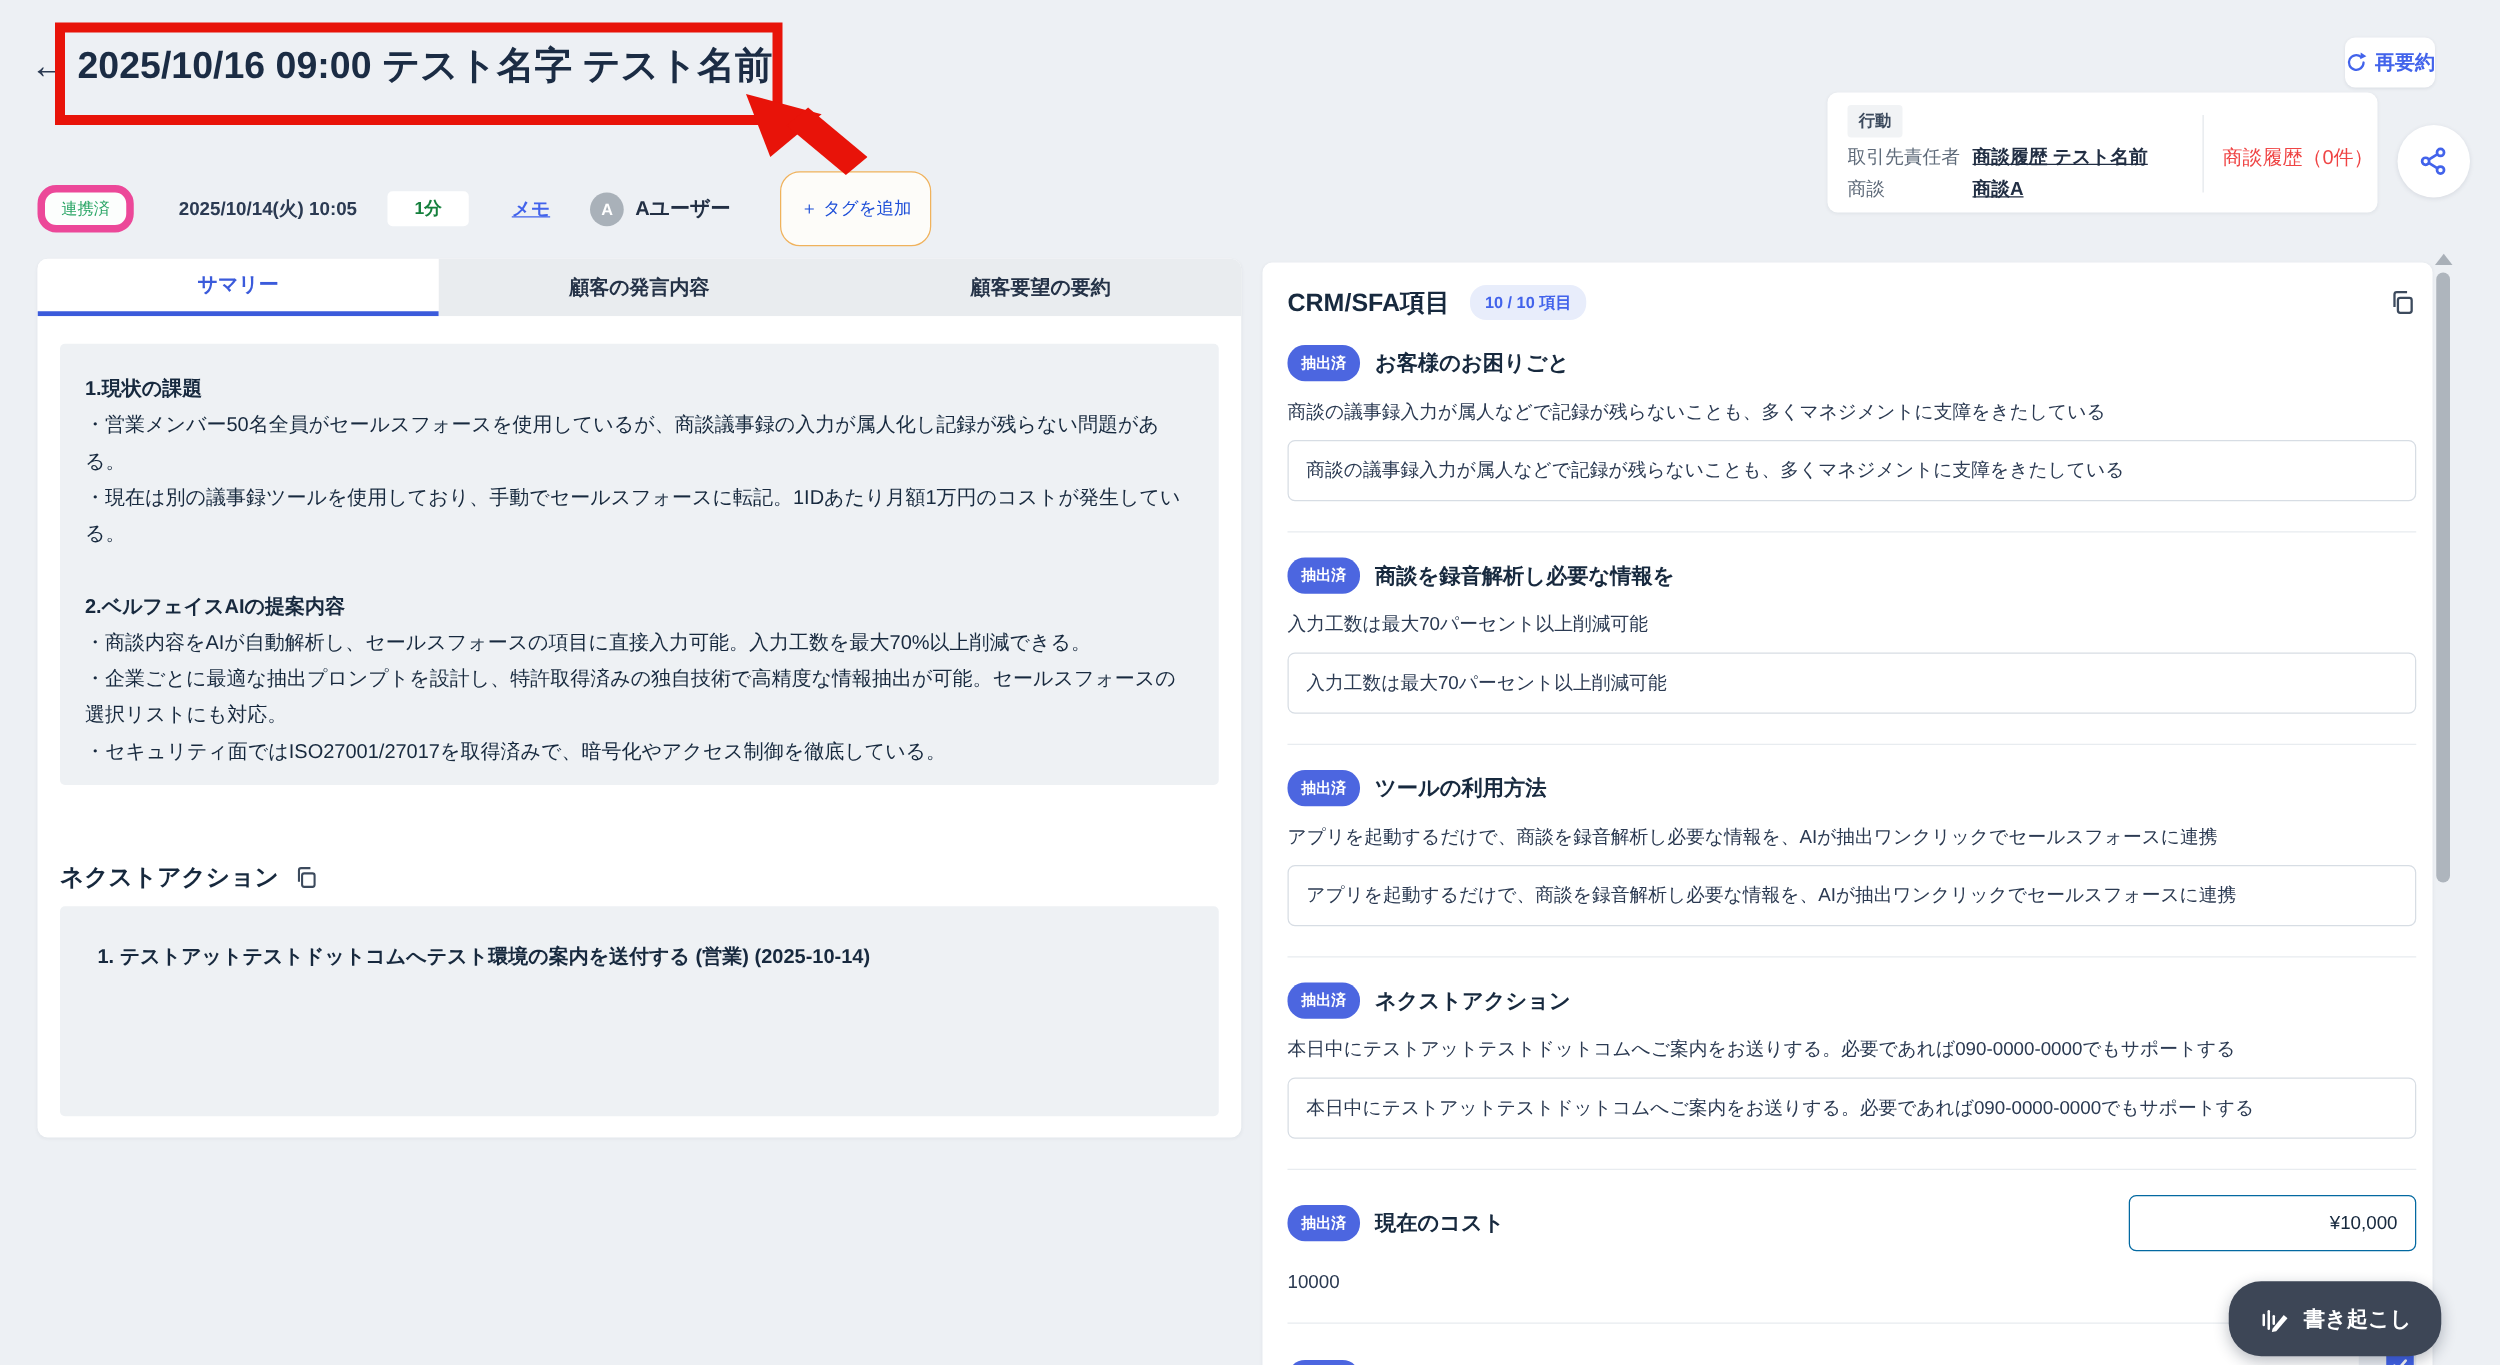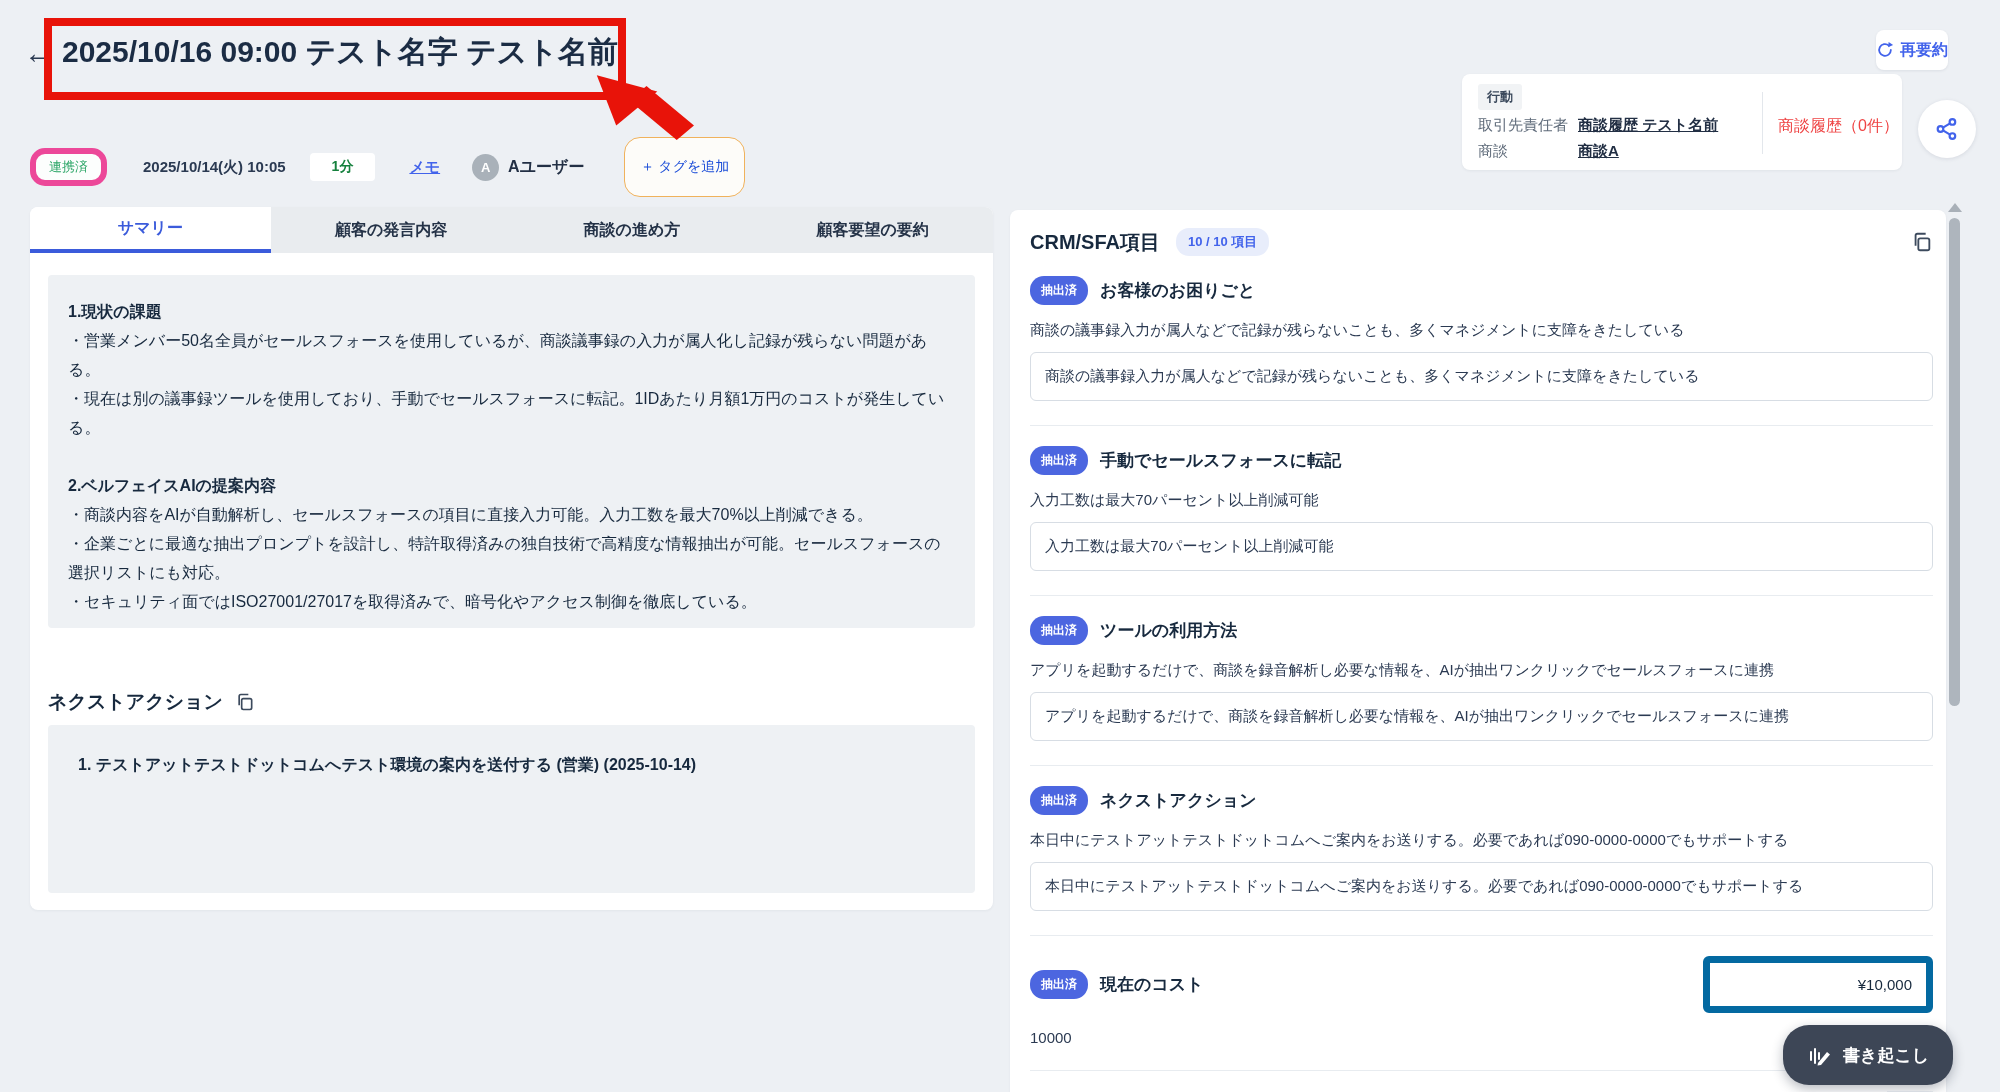"商談の進め方" div.tab { html: <div>商談の進め方</div> -> none }
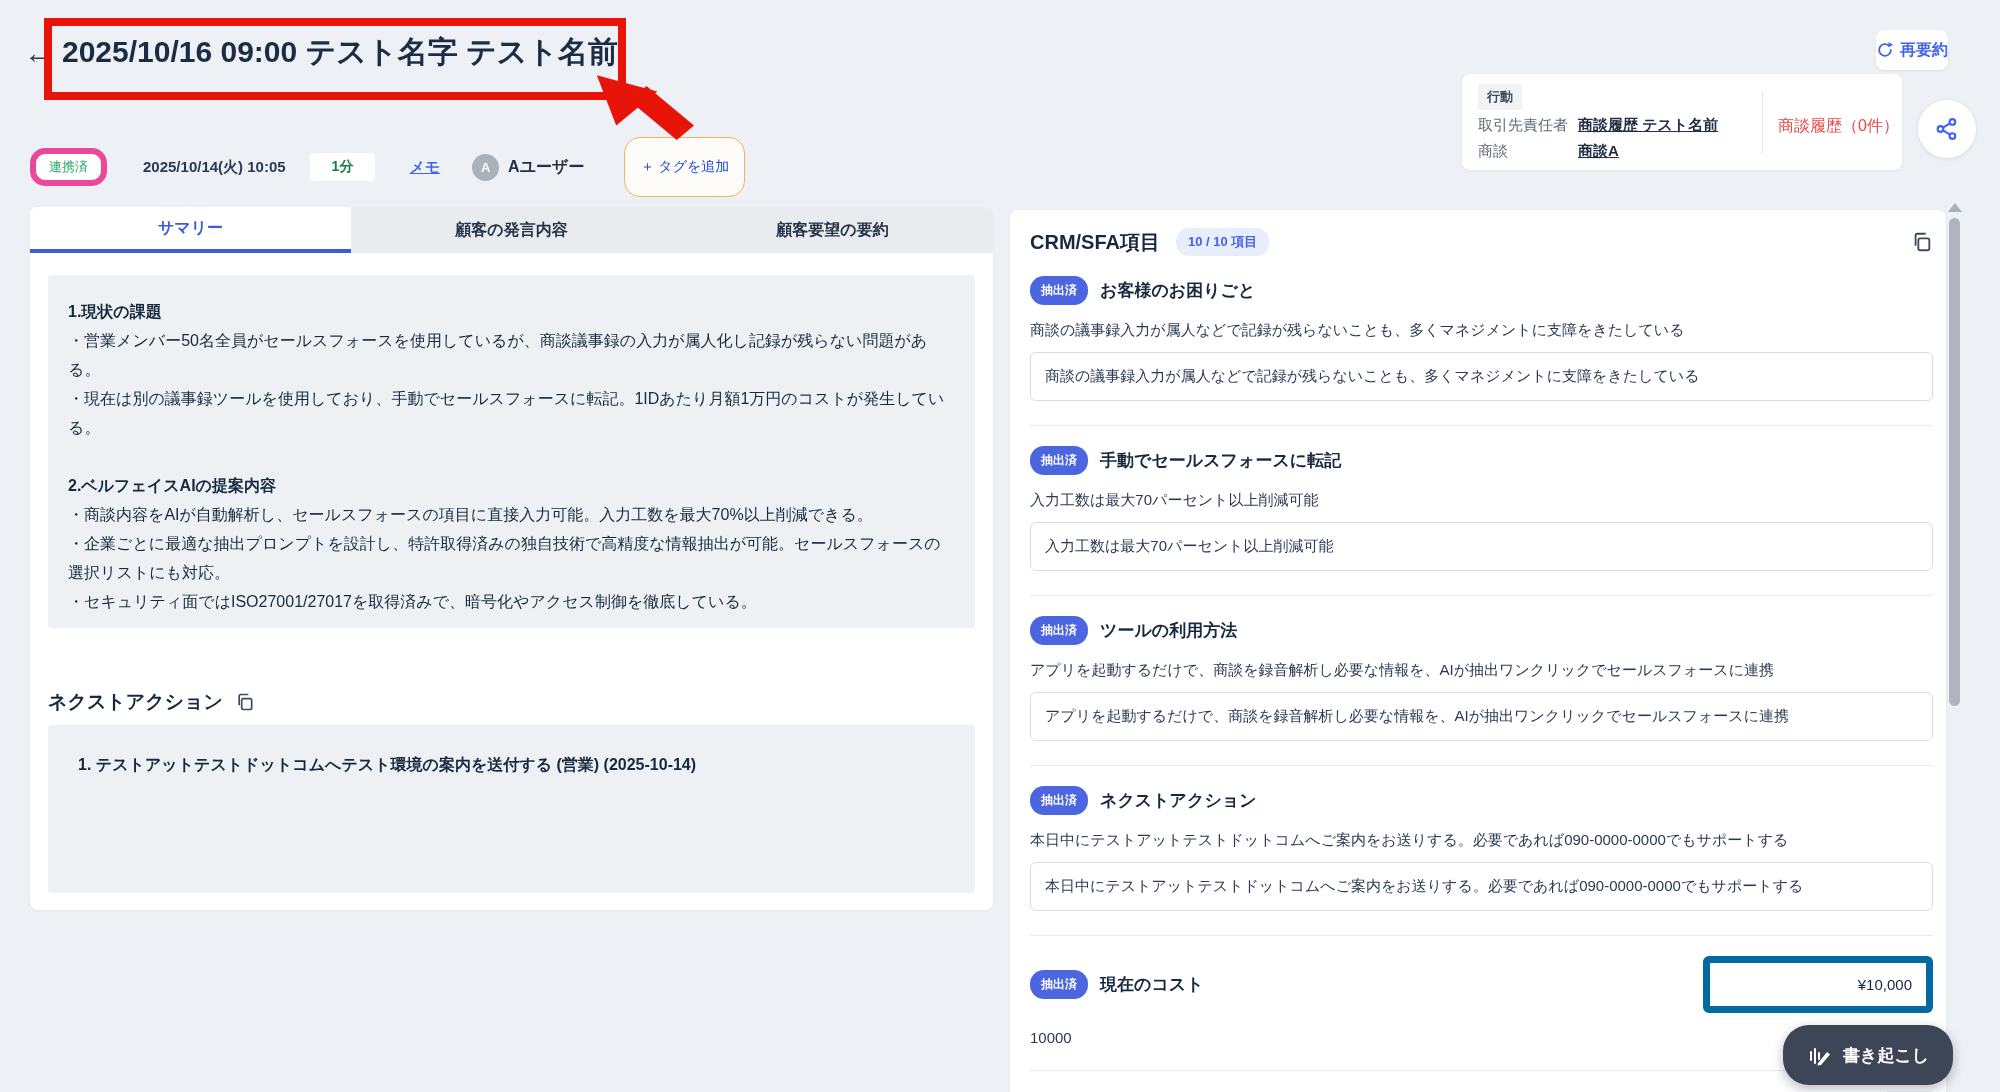"手動でセールスフォースに転記" span.f-label { text: 手動でセールスフォースに転記 -> 商談を録音解析し必要な情報を }
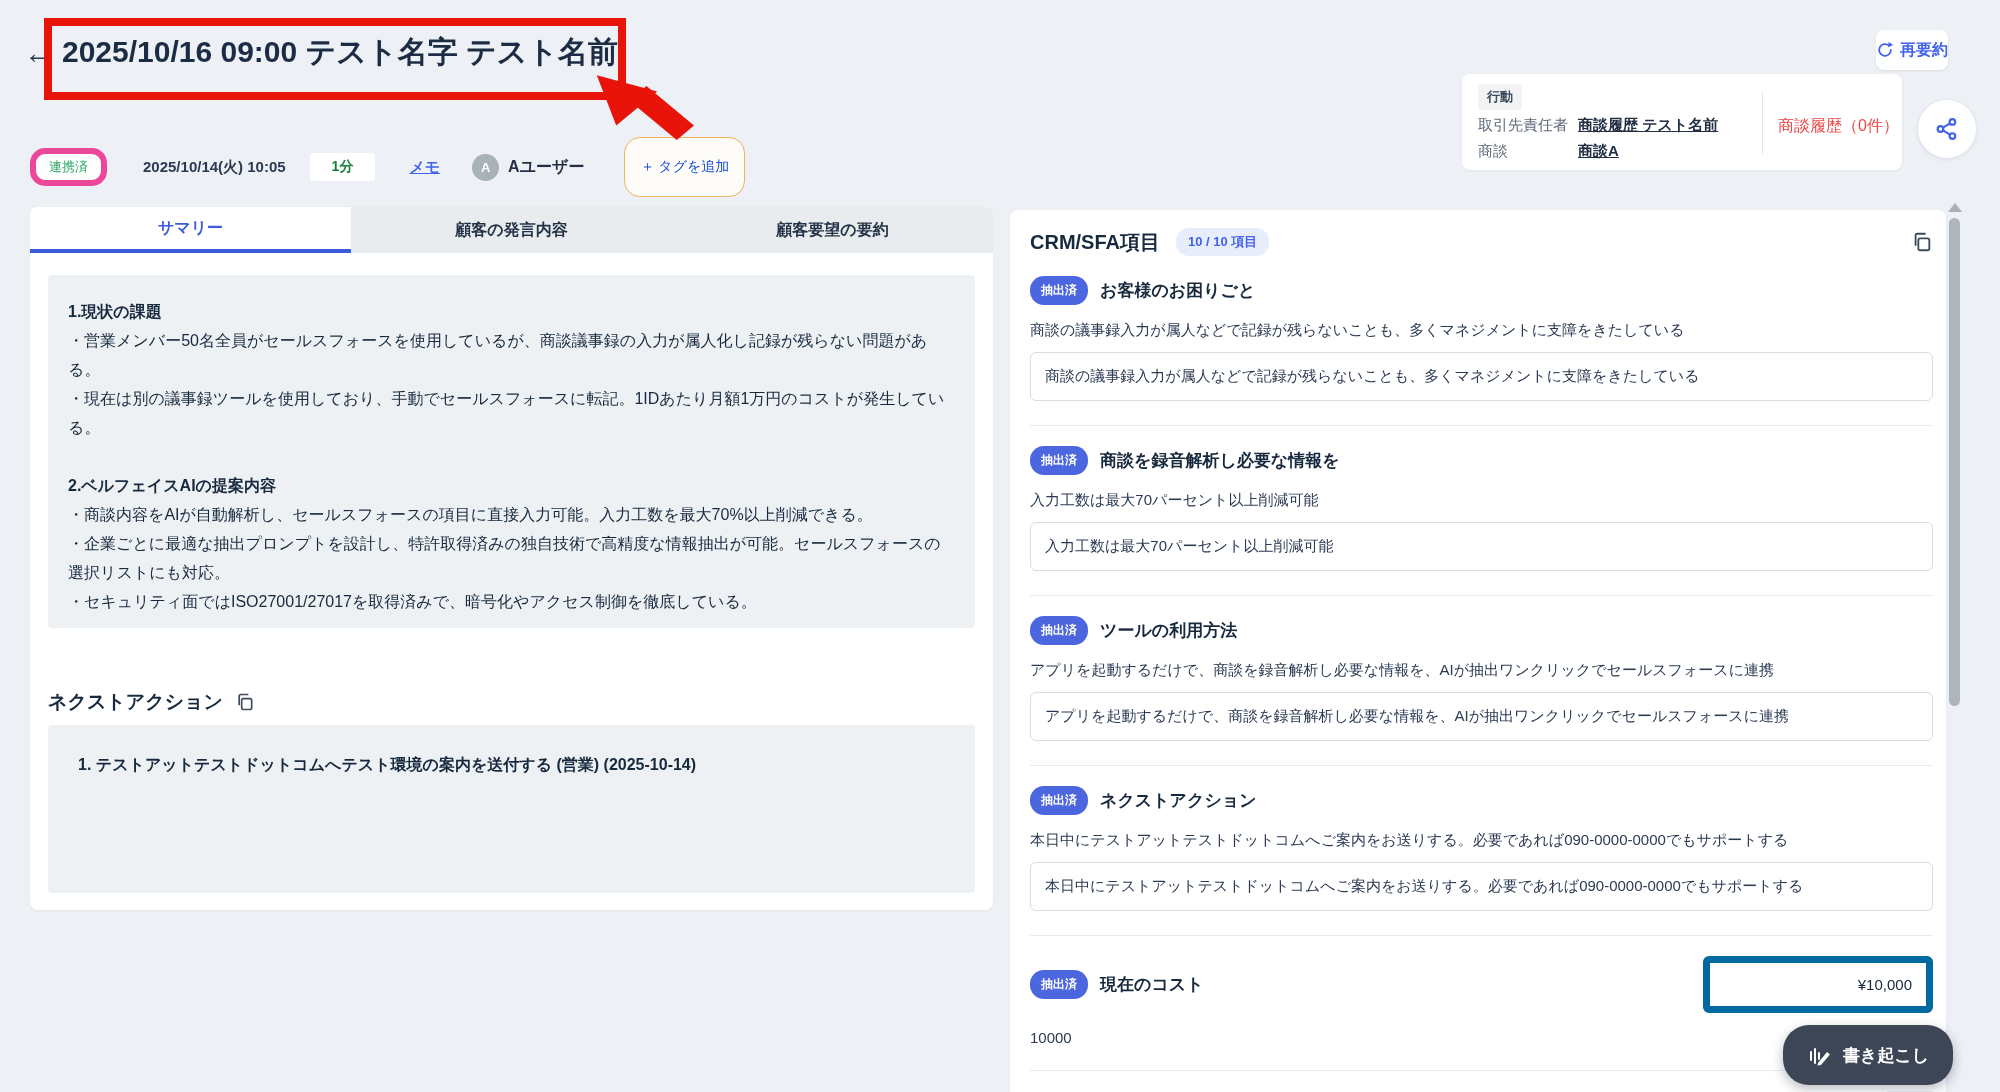"¥10,000" .cost-box { border: 7px solid #0369a1 -> 1px solid #0369a1 }
